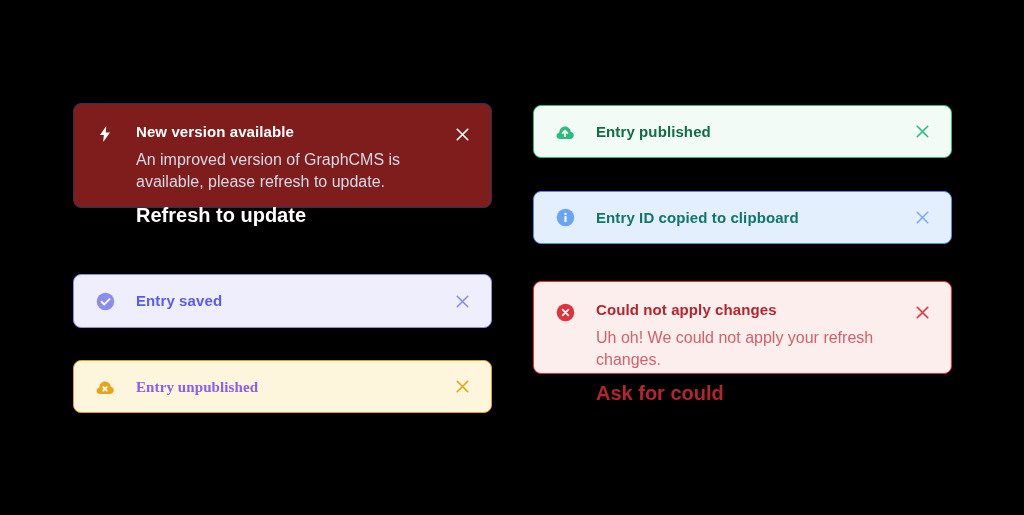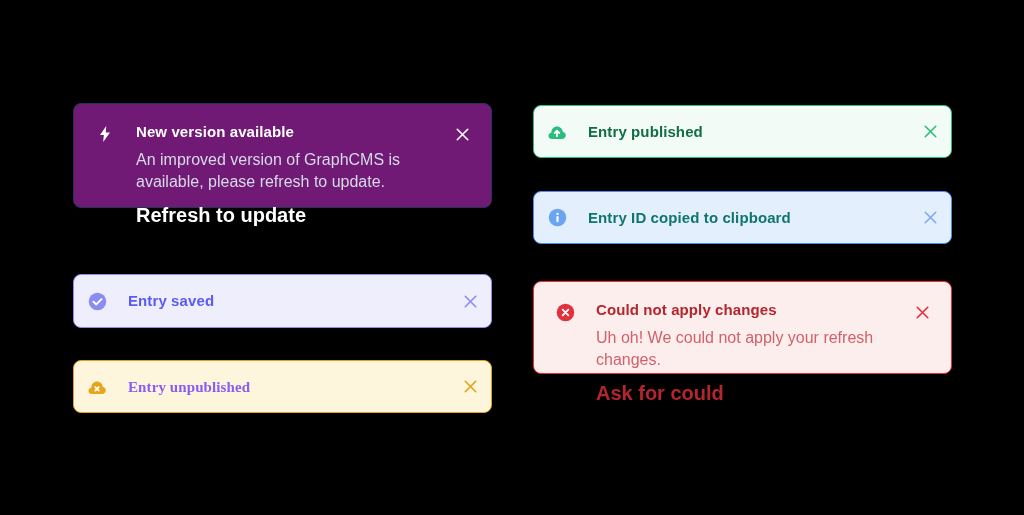"New version available" #card-update { background: #701a75 -> #7f1d1d }
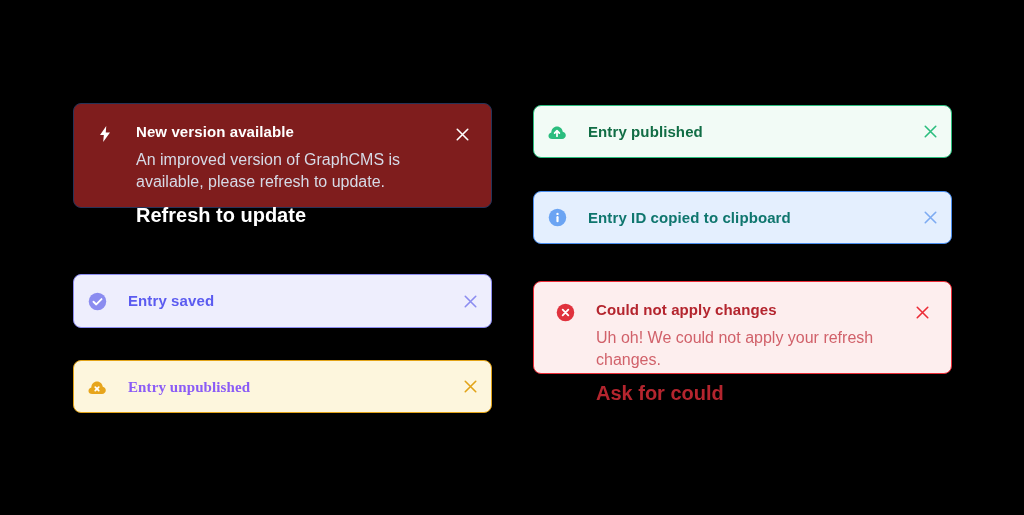"Entry published" .toast.simple { padding: 0 12px -> 0 20px }
